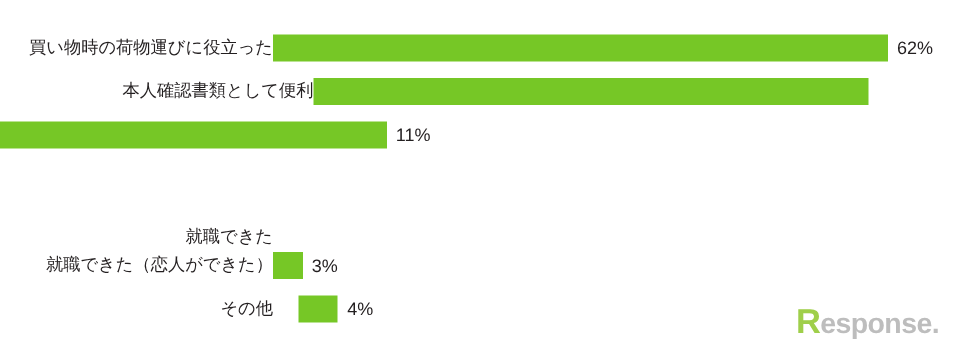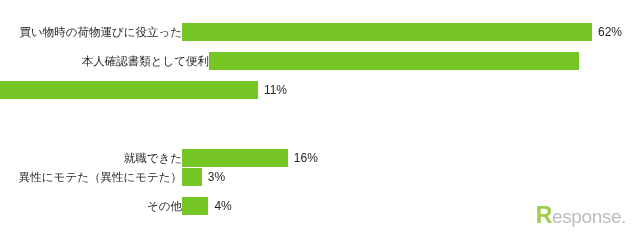"16%" div.bar-wrap { html: <div> <div></div> <div>16%</div> </div> -> none }
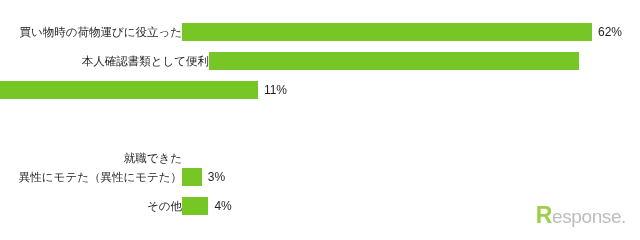"異性にモテた（異性にモテた）" div.cat-label { text: 異性にモテた（異性にモテ -> 就職できた（恋人ができ }
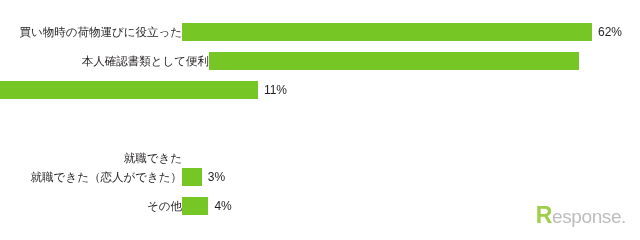"その他" div.bar-row { gap: none -> 17px }
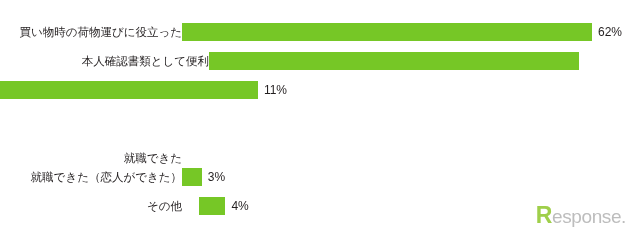"esponse." .watermark .wm-rest { font-weight: normal -> bold }
